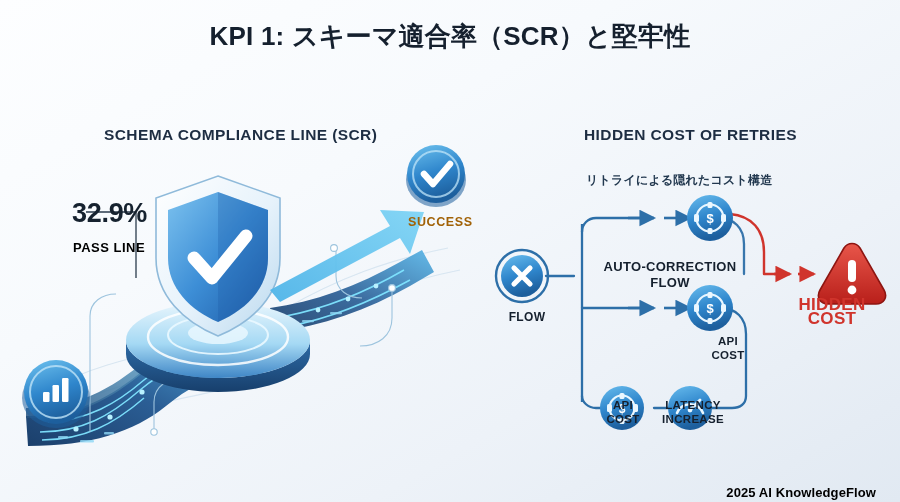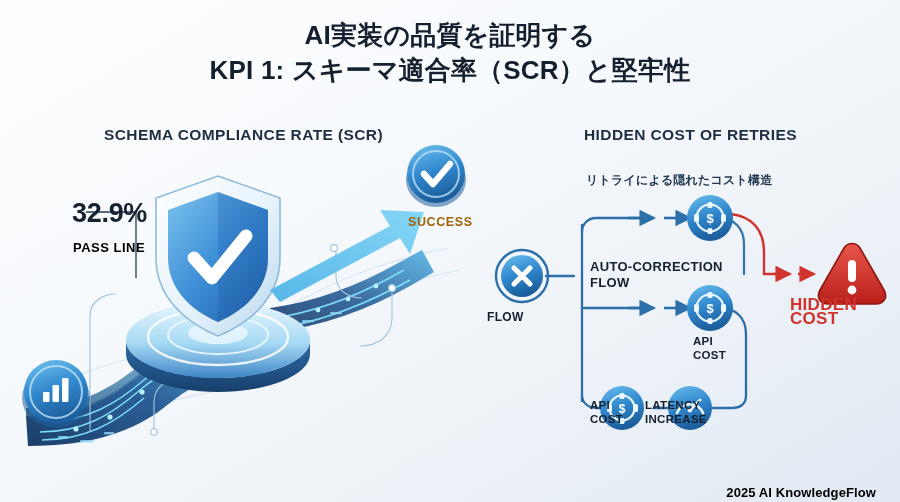"AI実装の品質を証明する" div.title-line { html: <div>AI実装の品質を証明する</div> -> none }
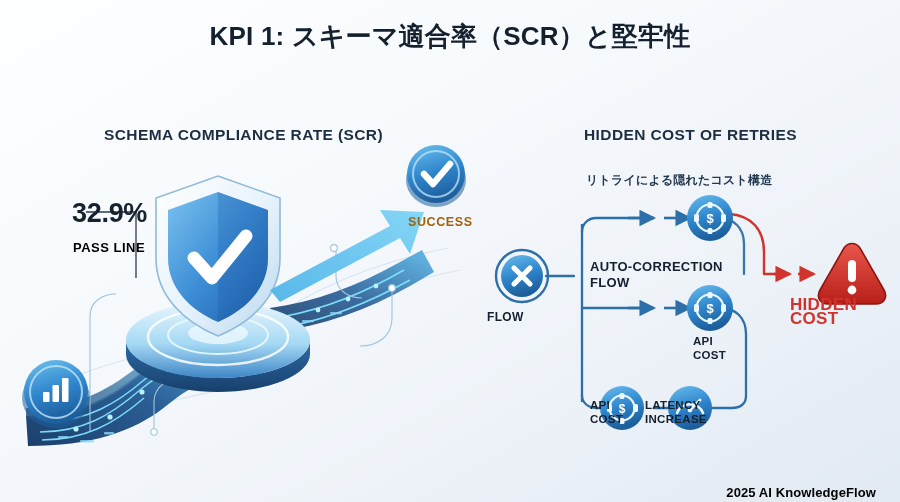"SCHEMA COMPLIANCE RATE (SCR)" div.sec-head { text: RATE -> LINE }
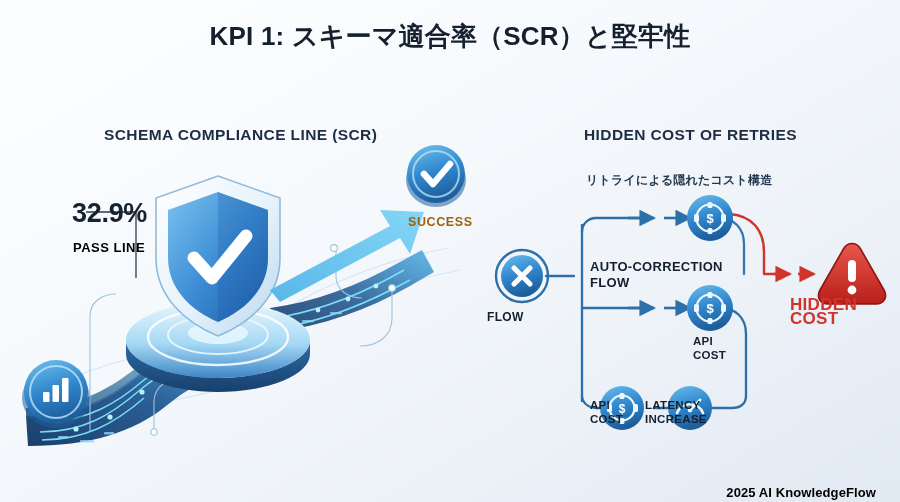"AUTO-CORRECTION" .flow-label { text-align: none -> center }
